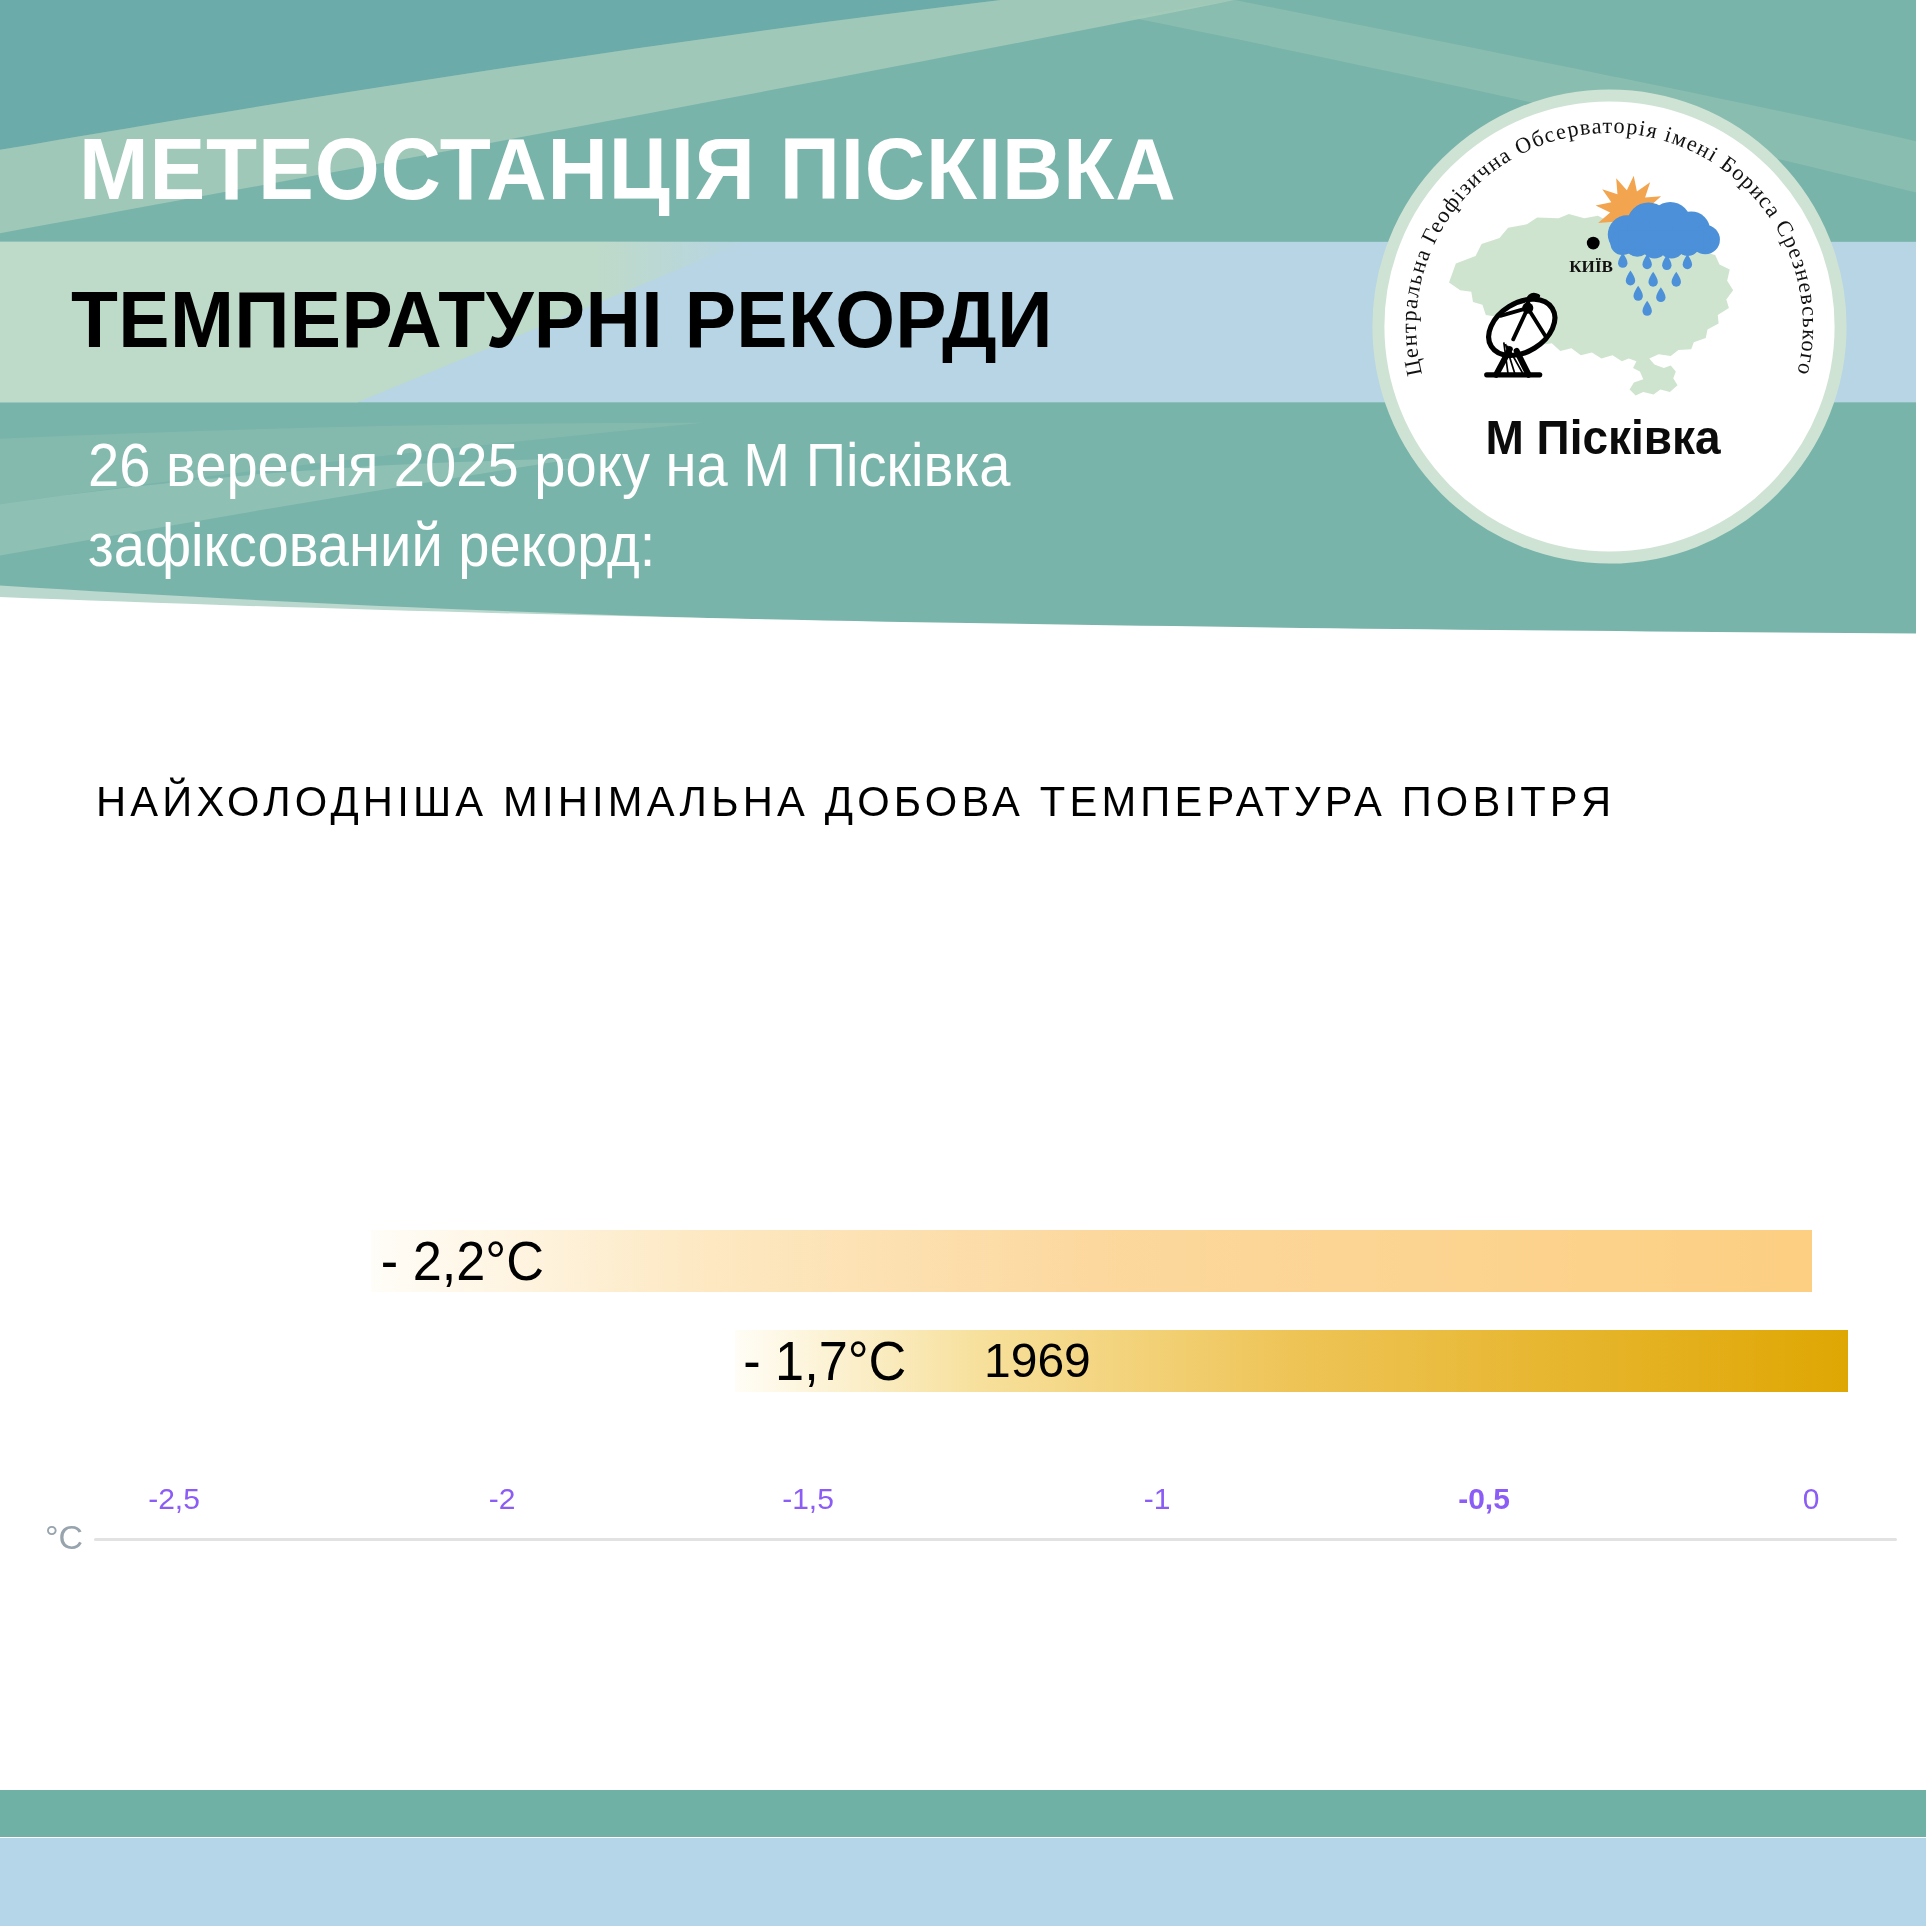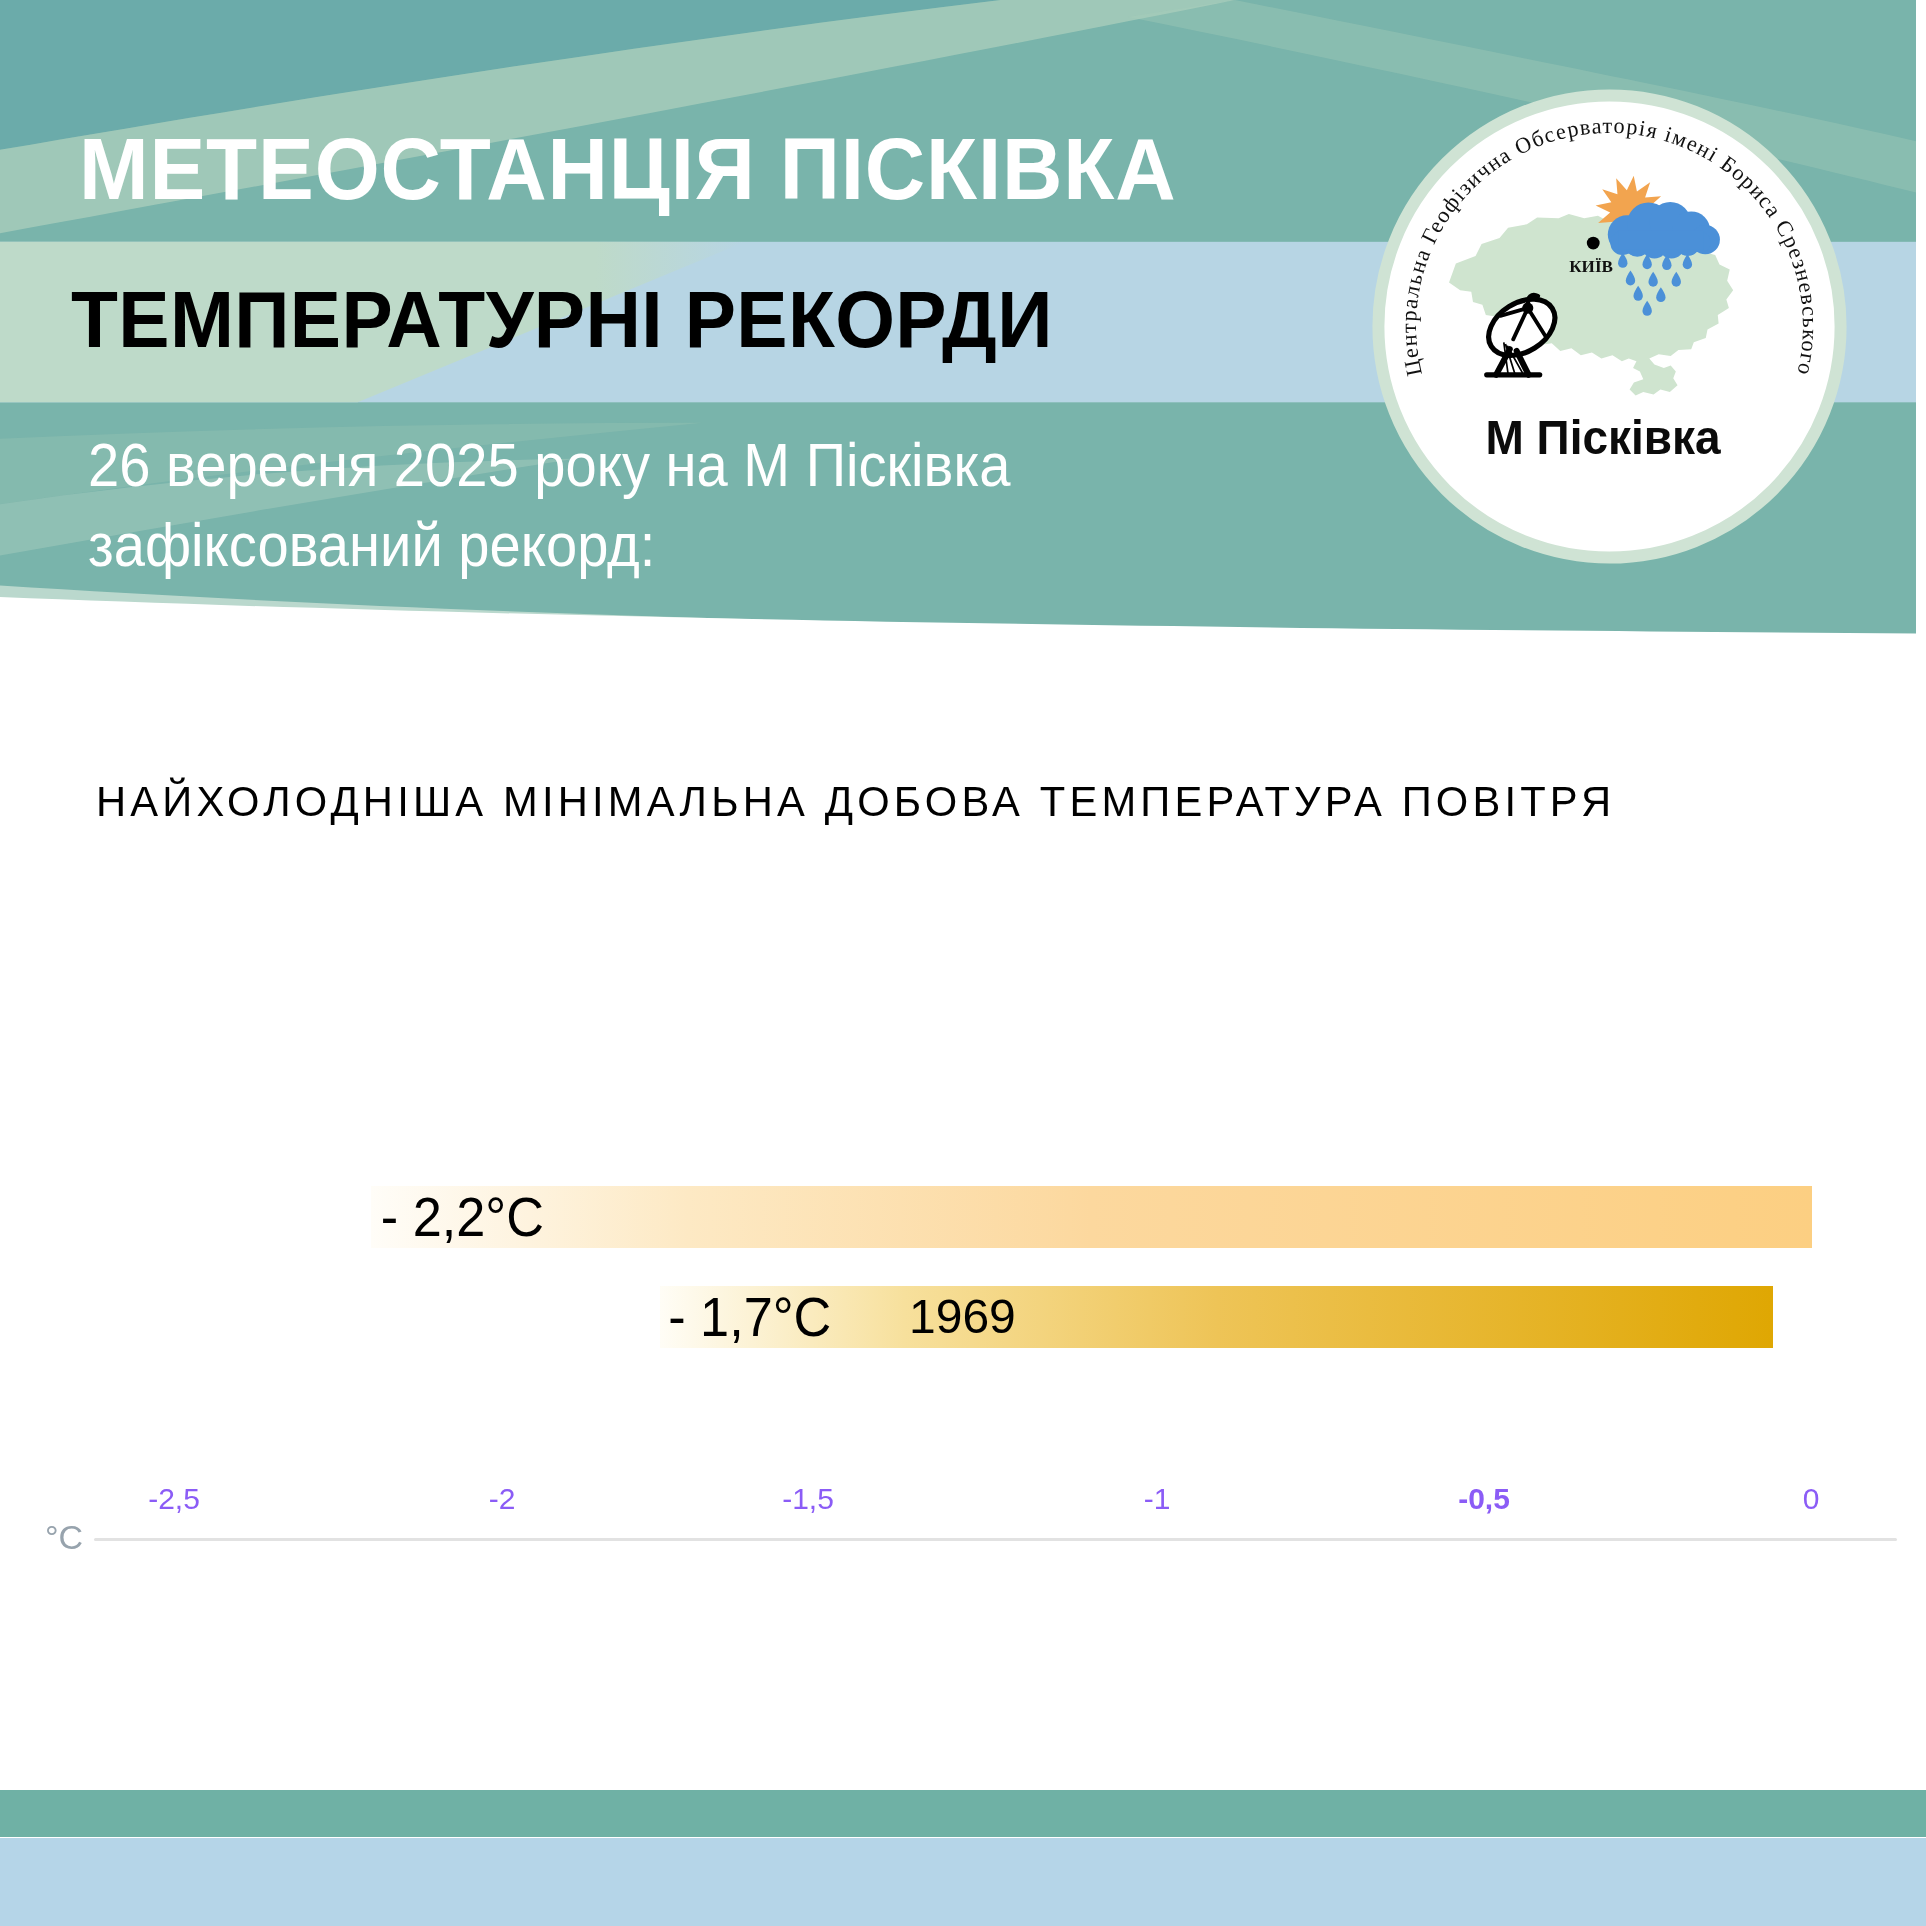"- 2,2°C" .bar { margin-top: none -> 44px }
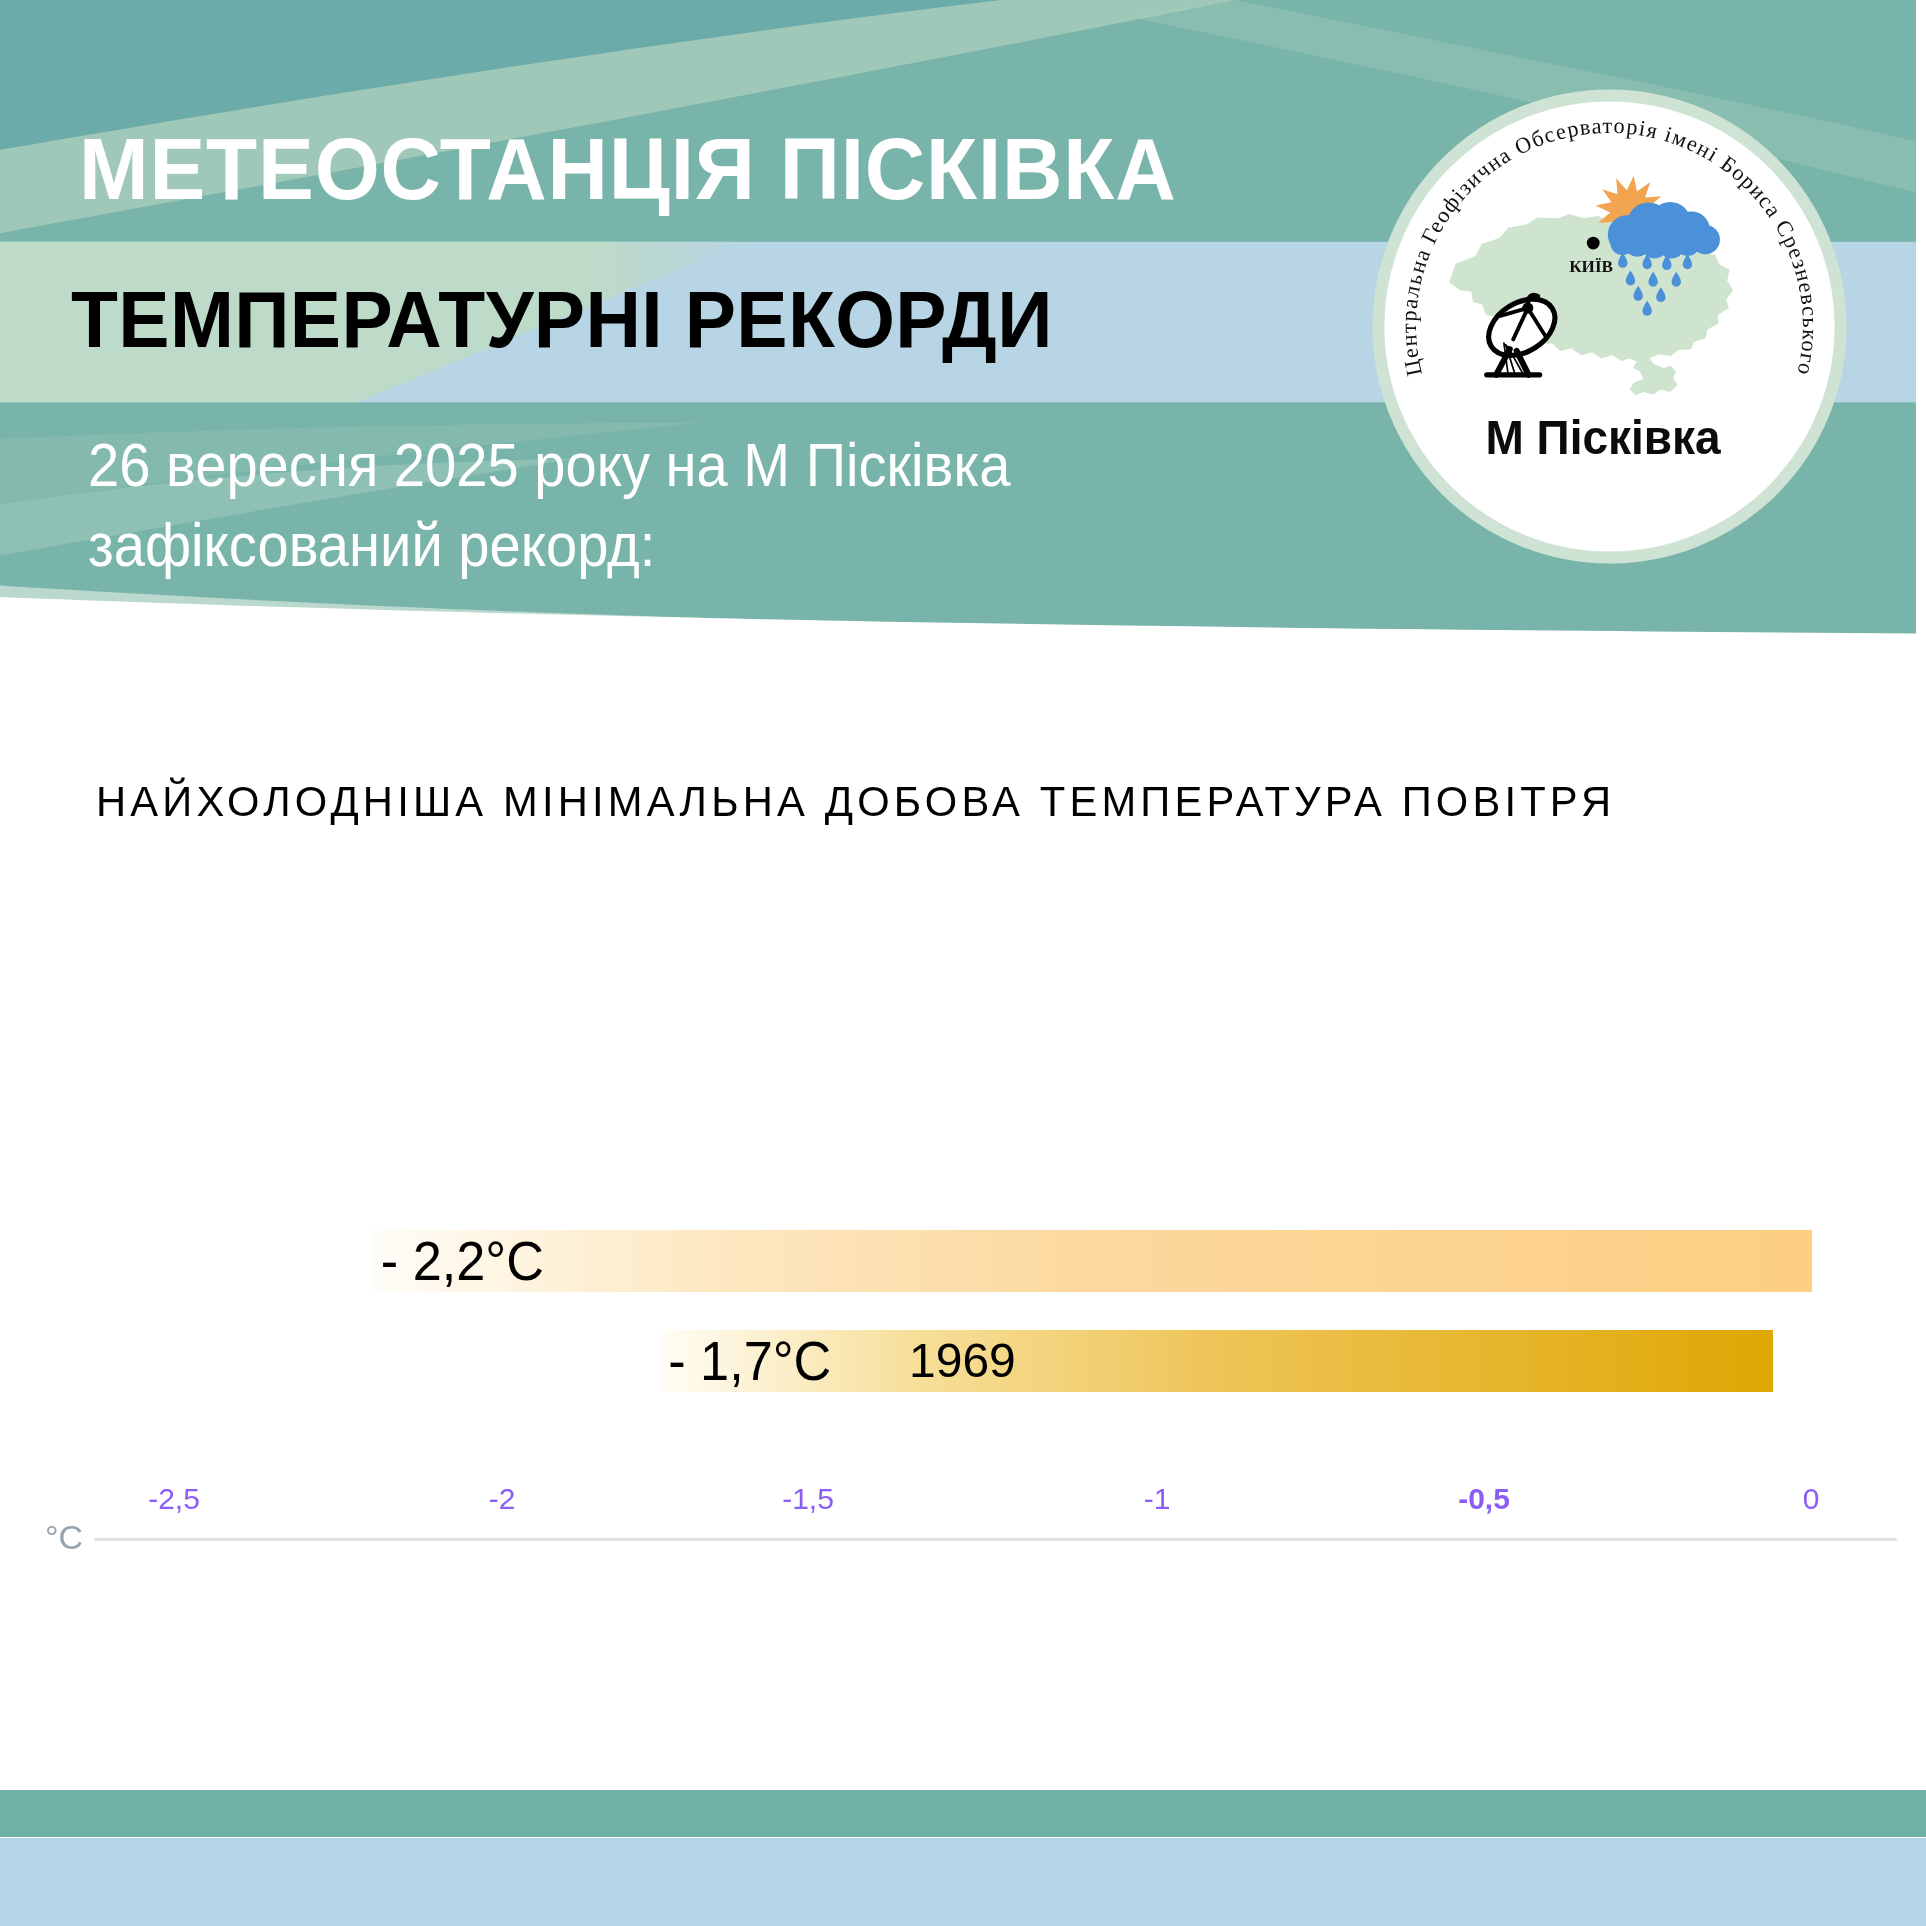"- 1,7°C" div.bar { left: 660px -> 735px }
